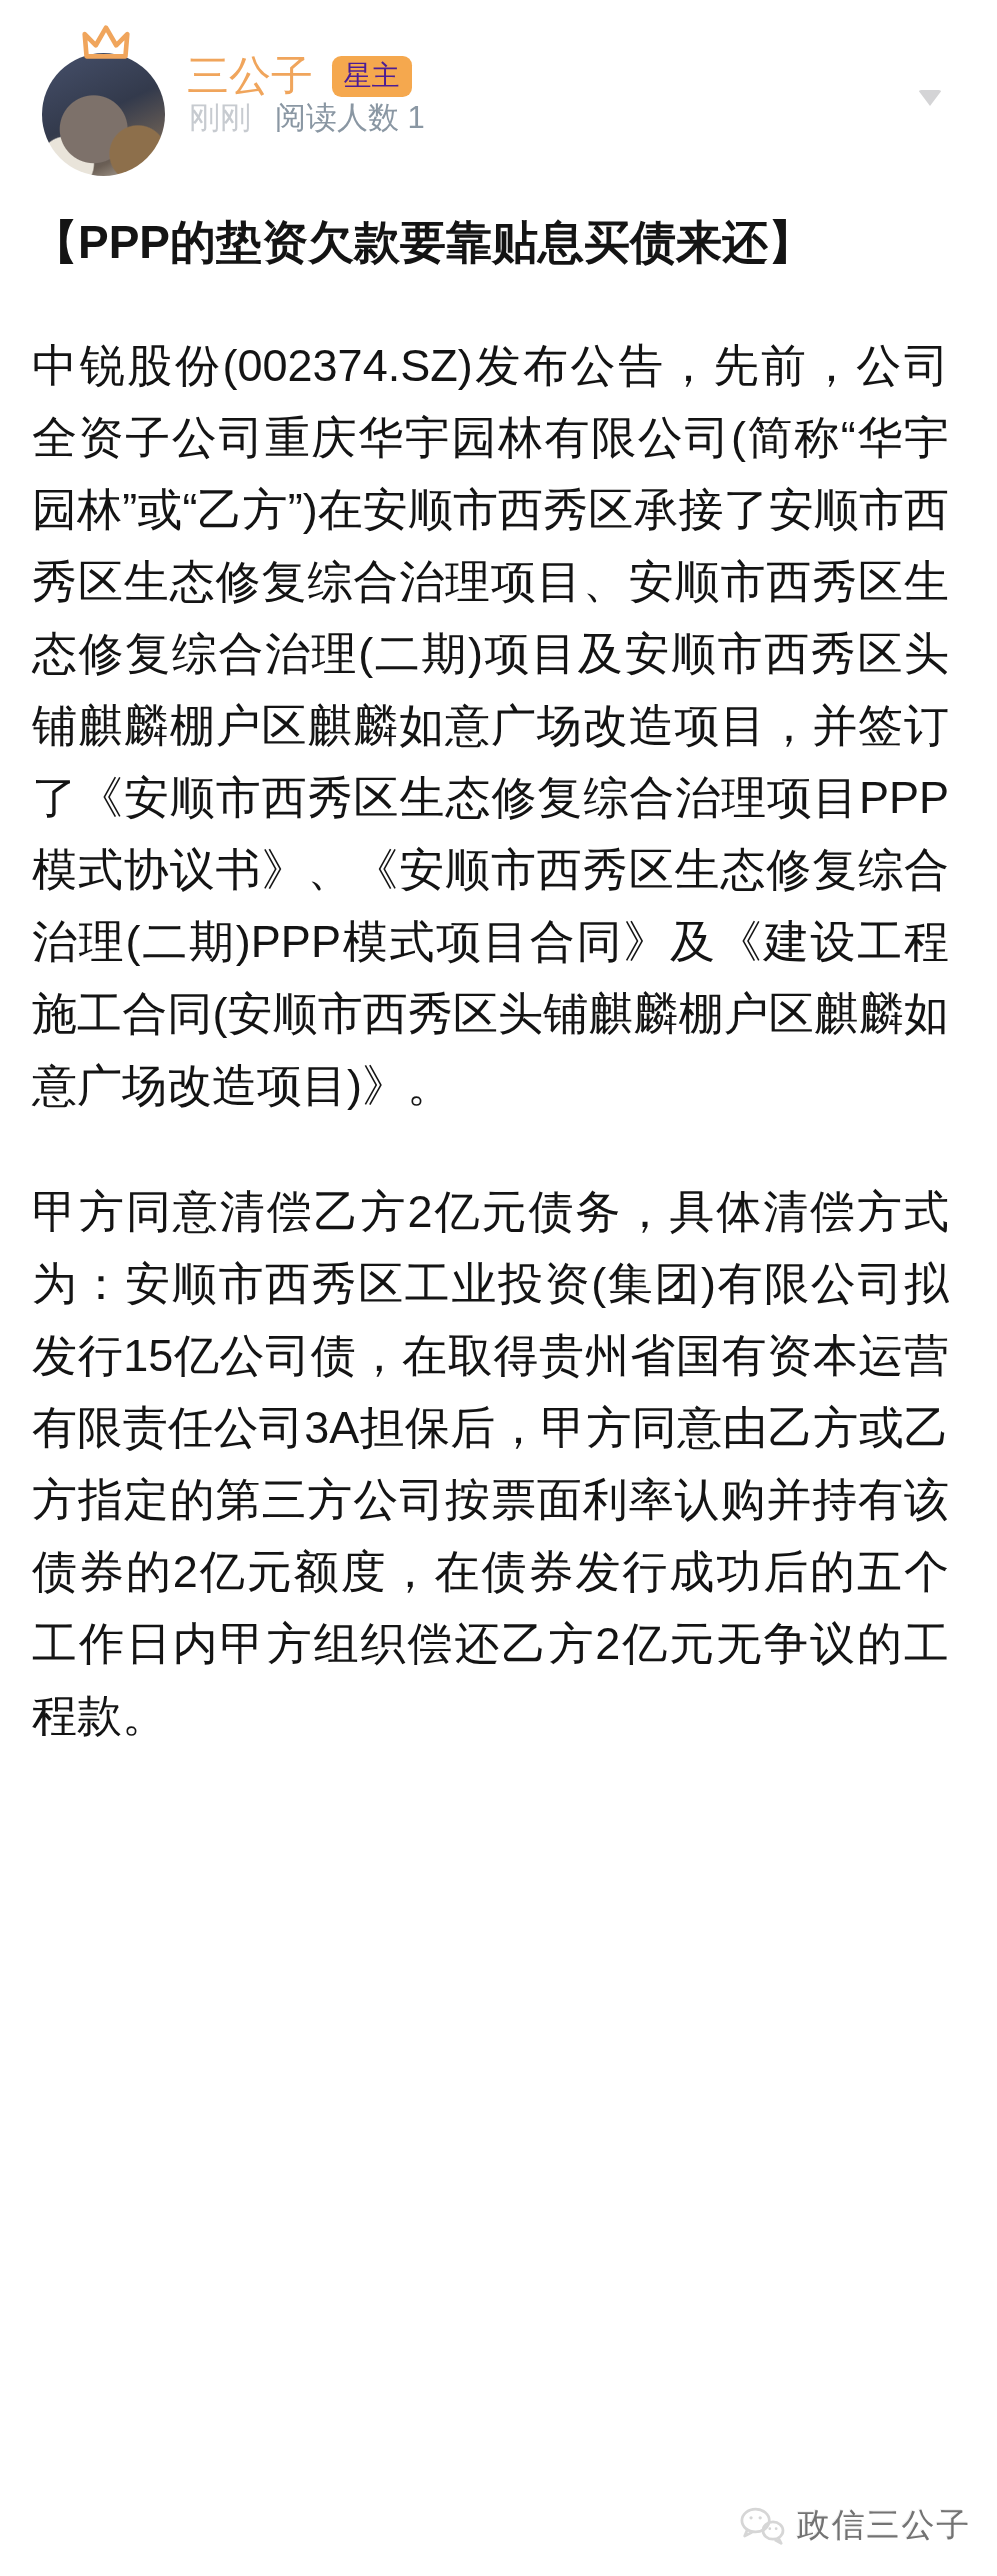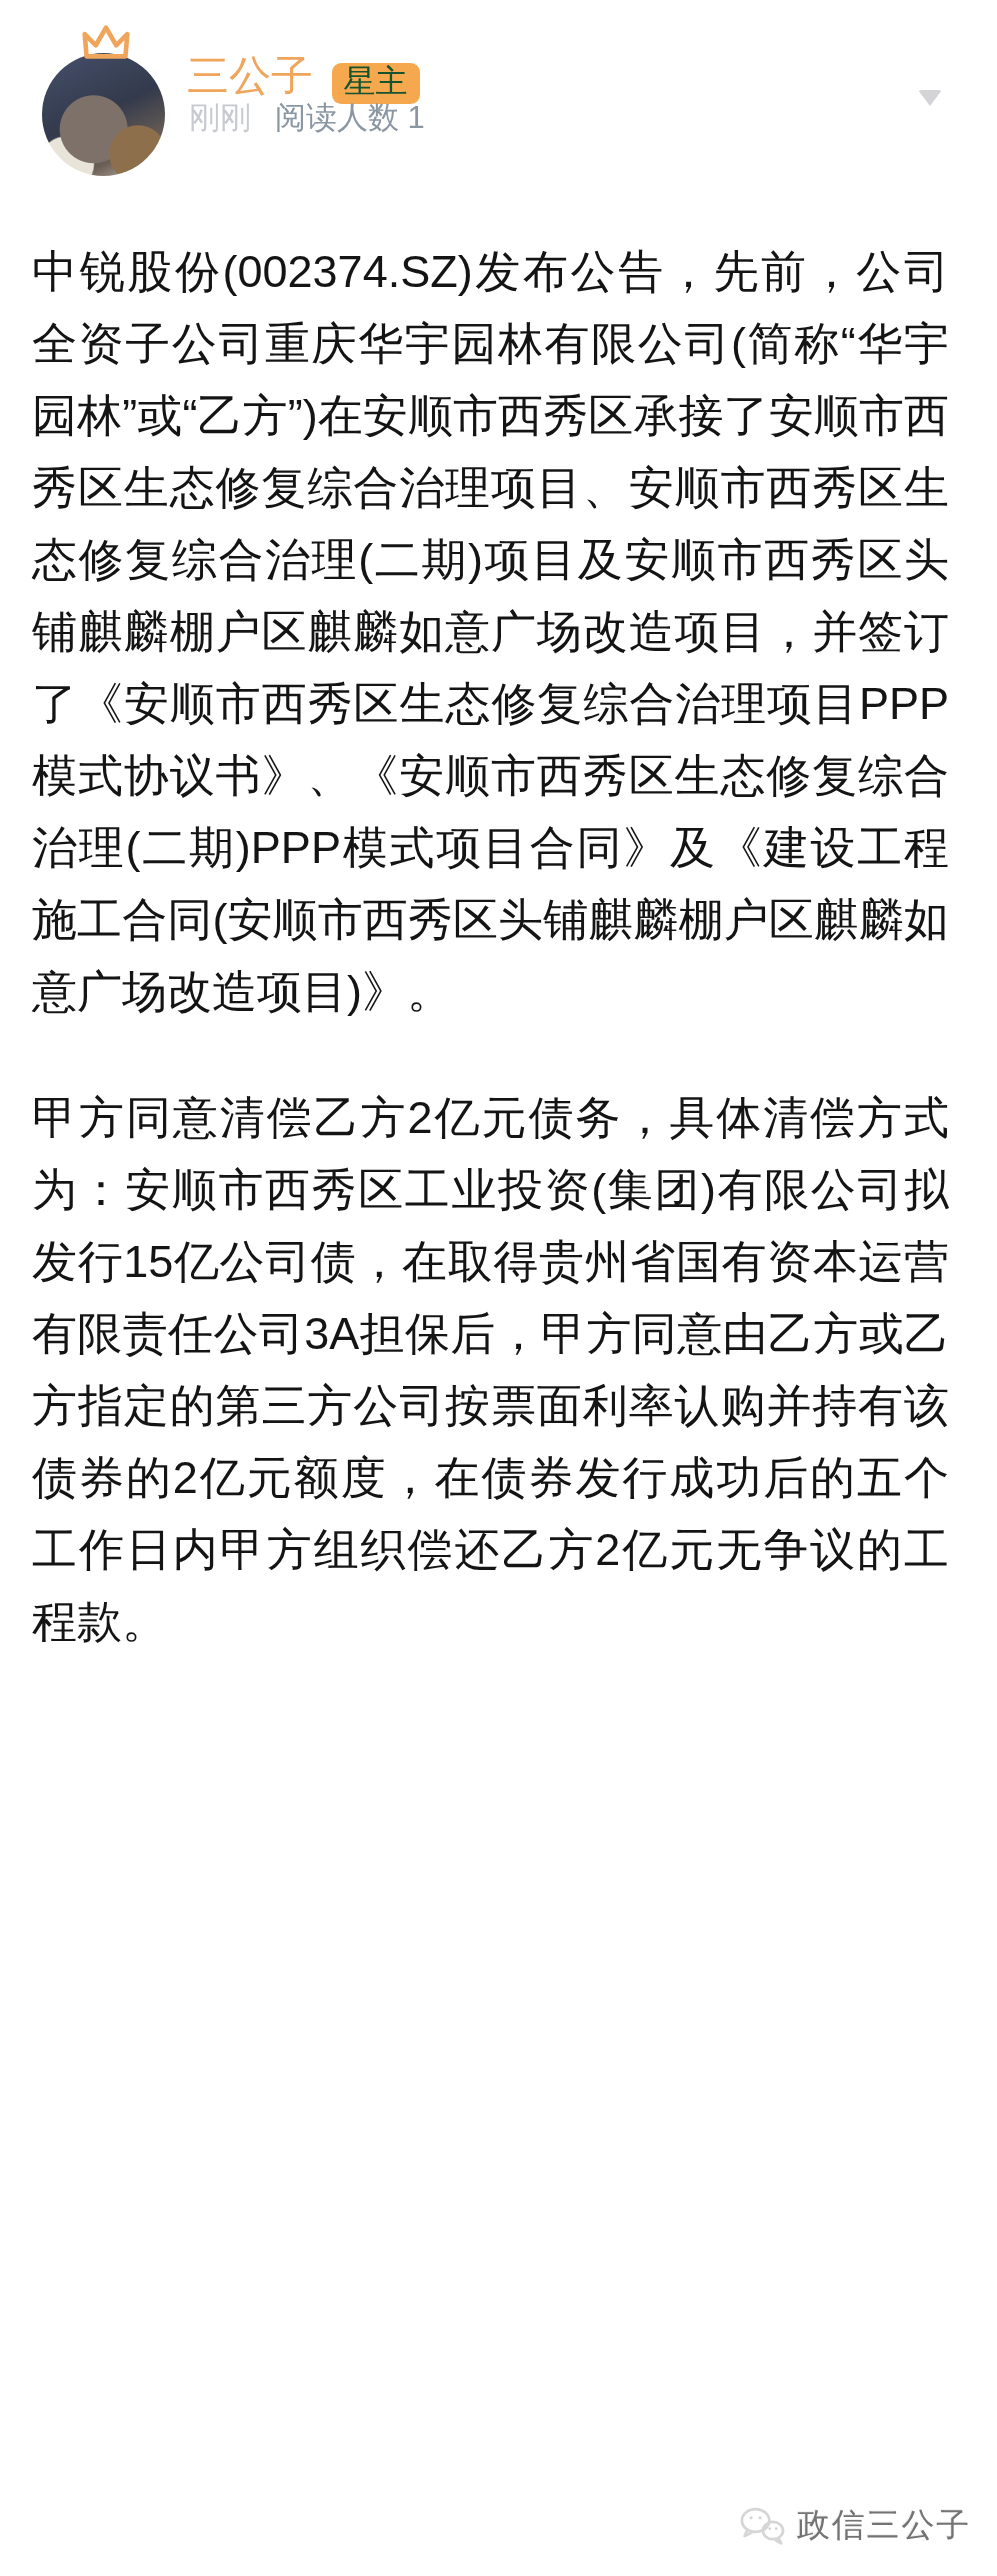"三公子" .name-row { align-items: flex-end -> center }
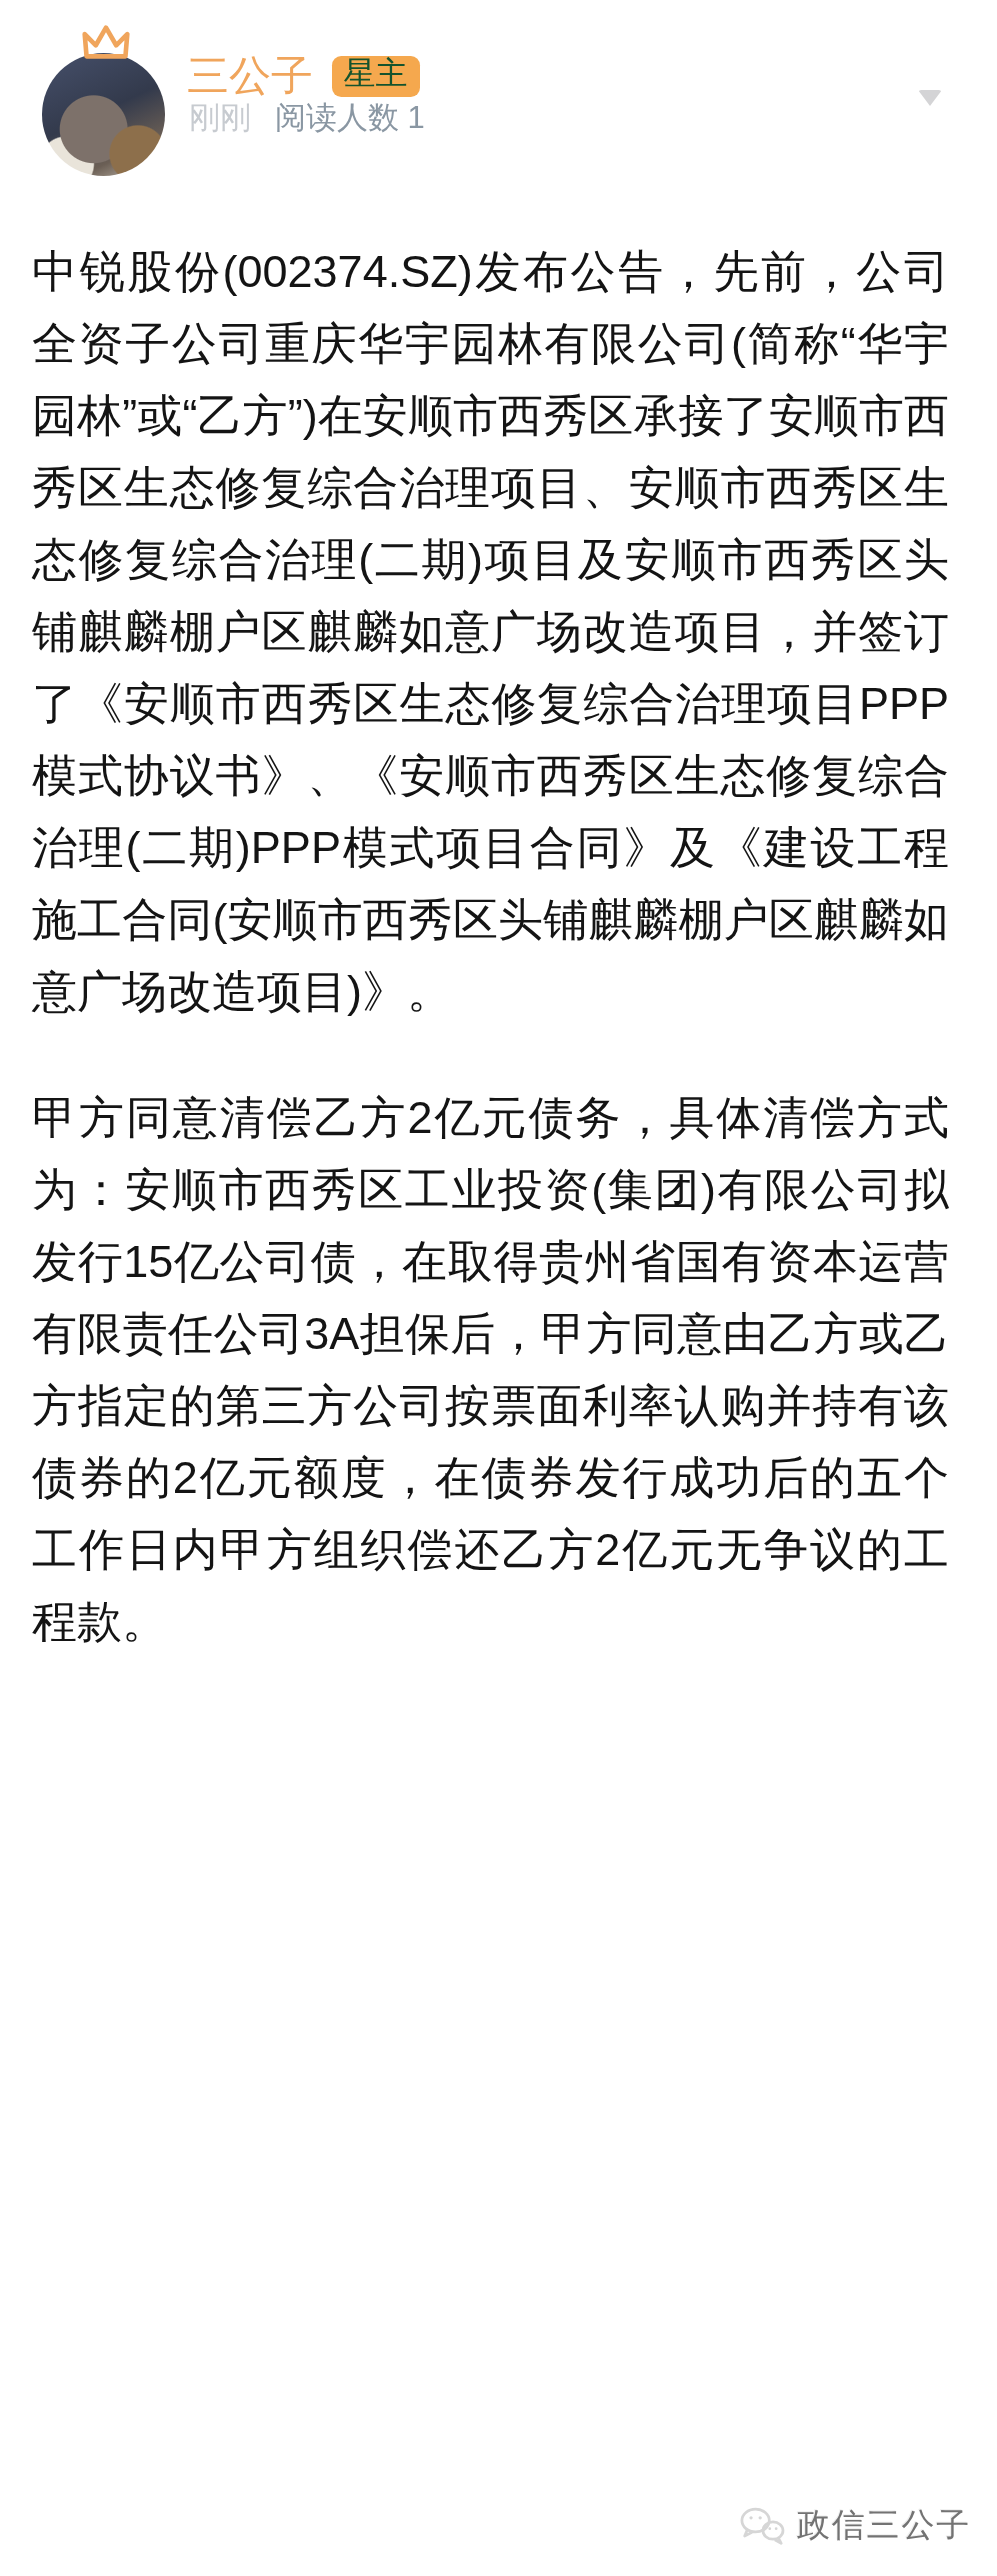"星主" .badge { color: #14532d -> #4c1d95; font-family: Liberation Mono, monospace -> none; font-size: 32px -> 28px }
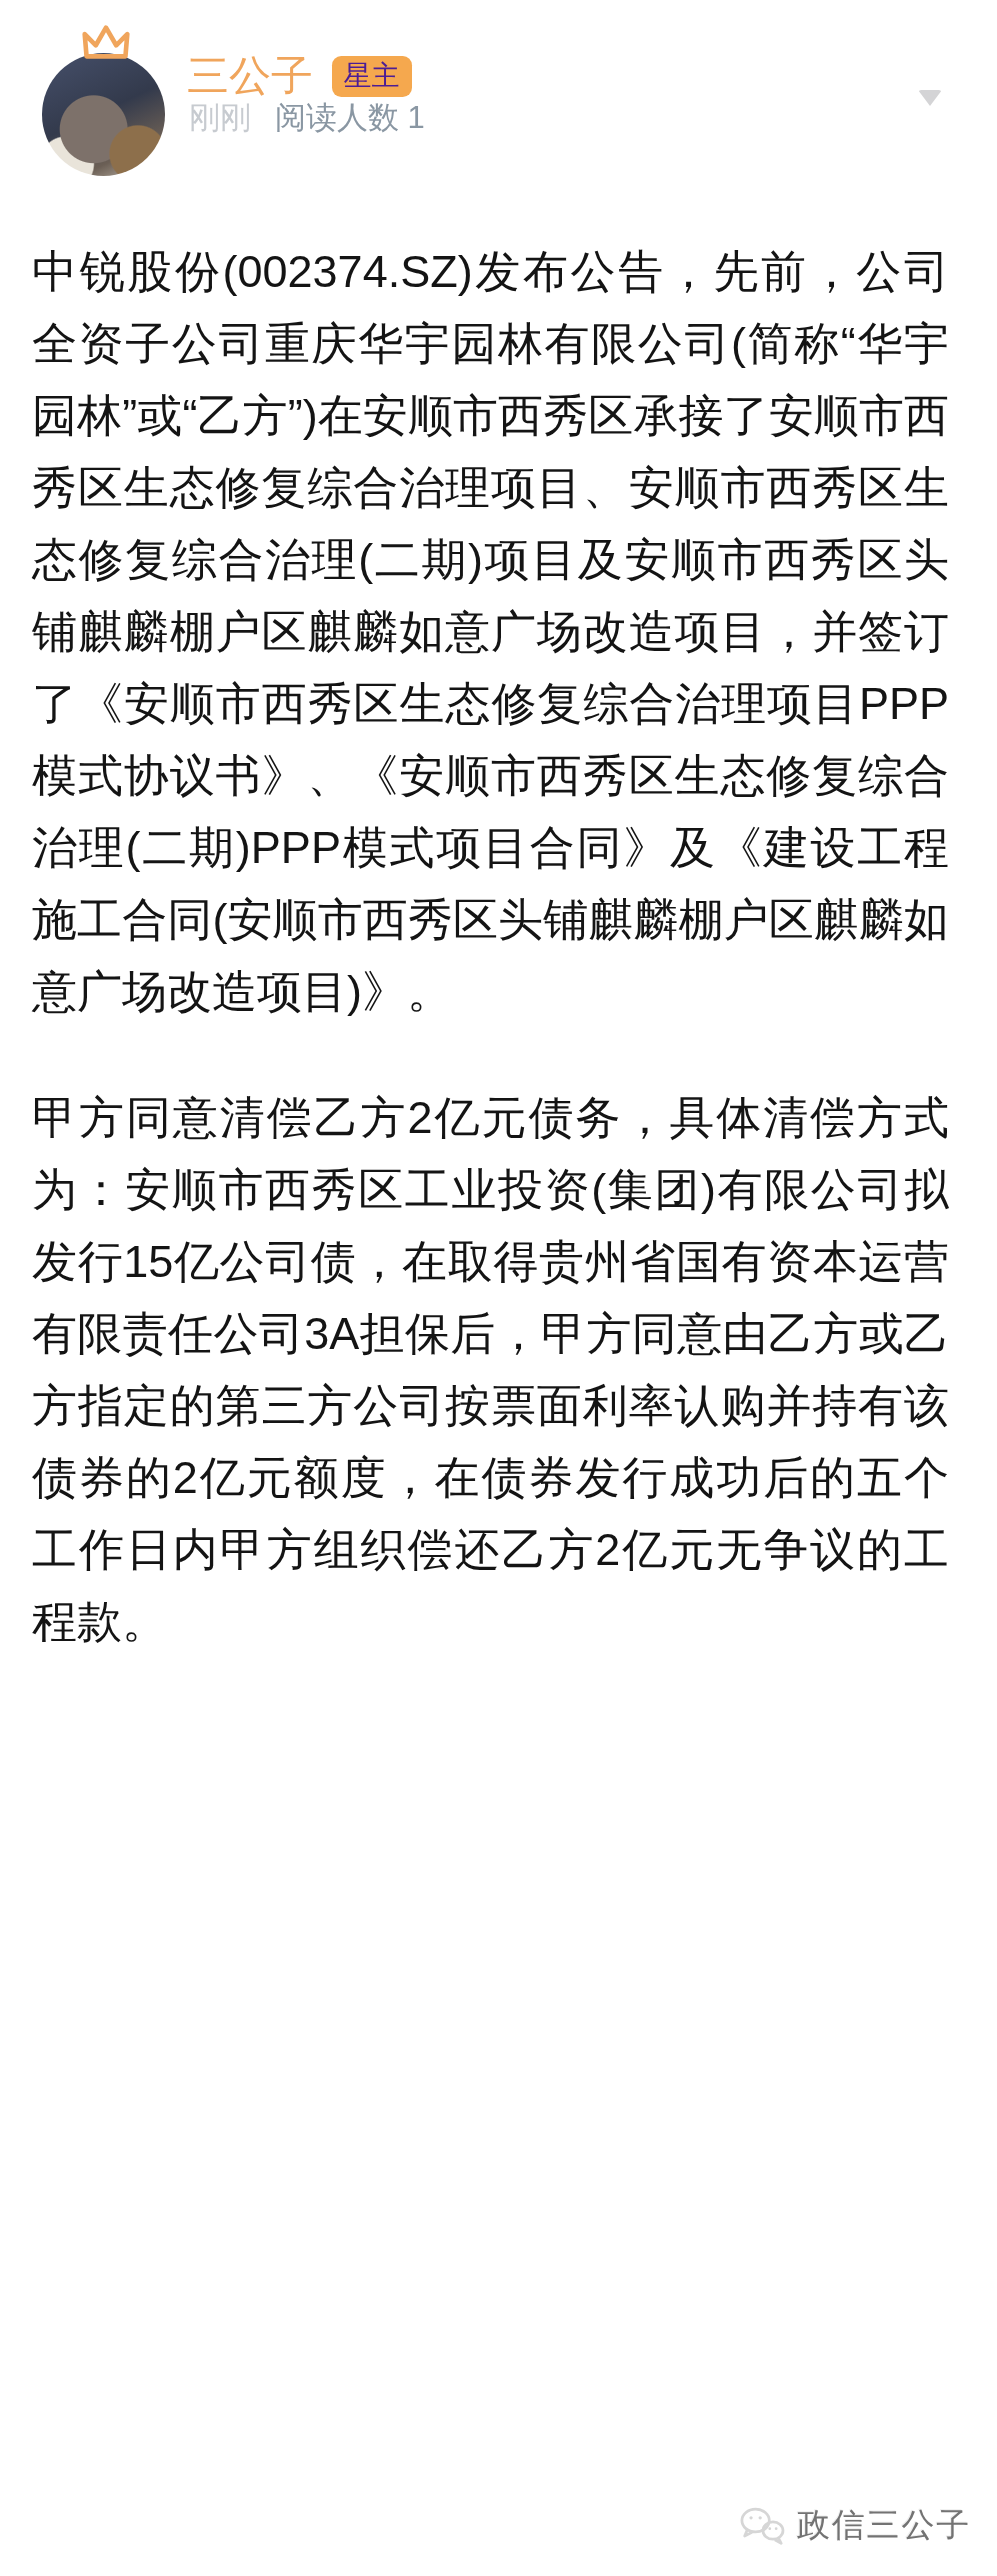"【PPP的垫资欠款要靠贴息买债来还】" h1.post-title { html: none -> <h1>【PPP的垫资欠款要靠贴息买债来还】</h1> }
